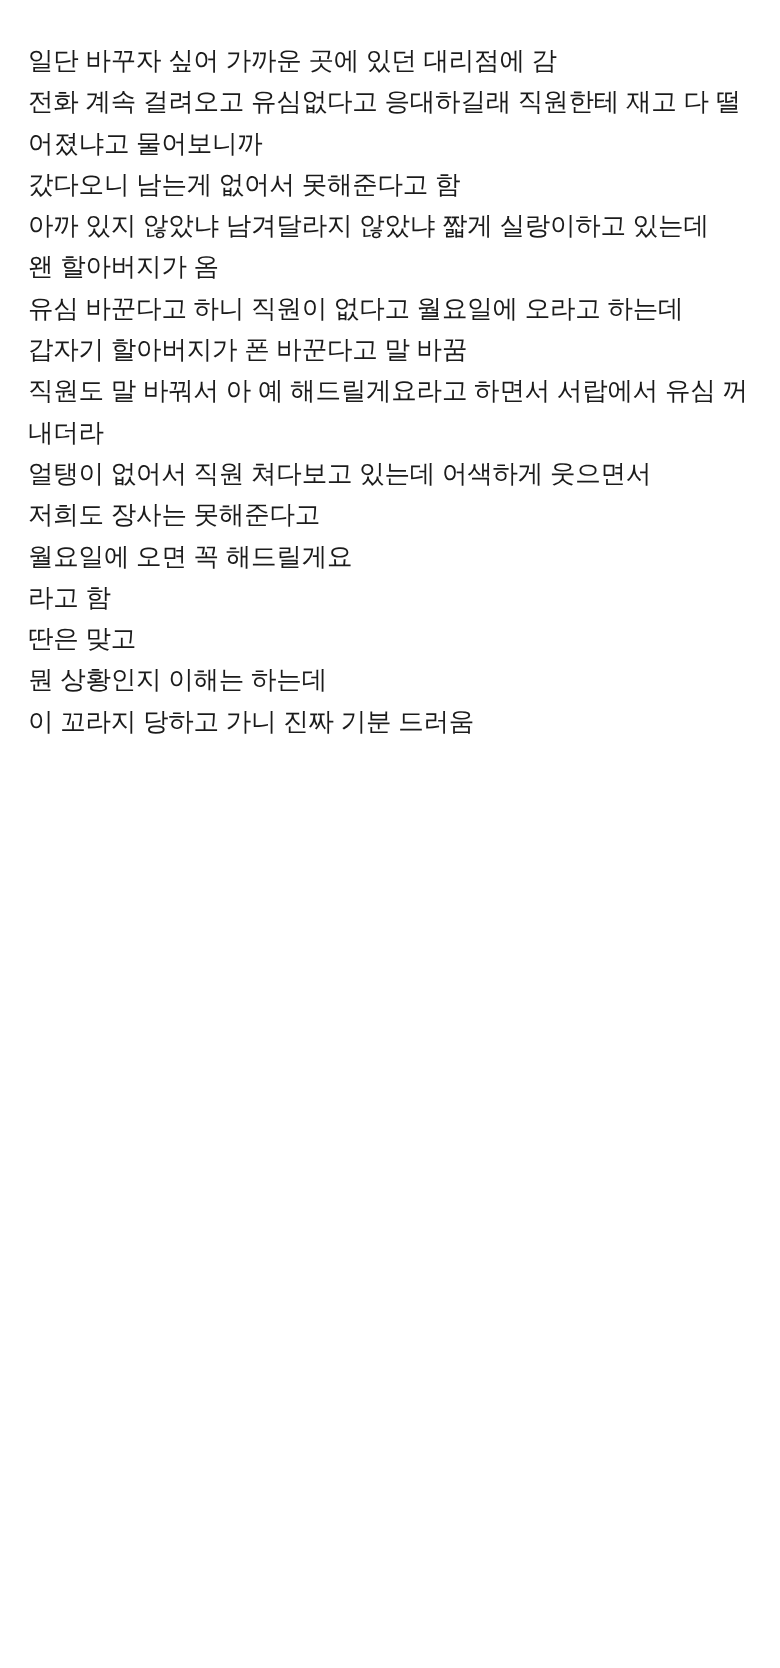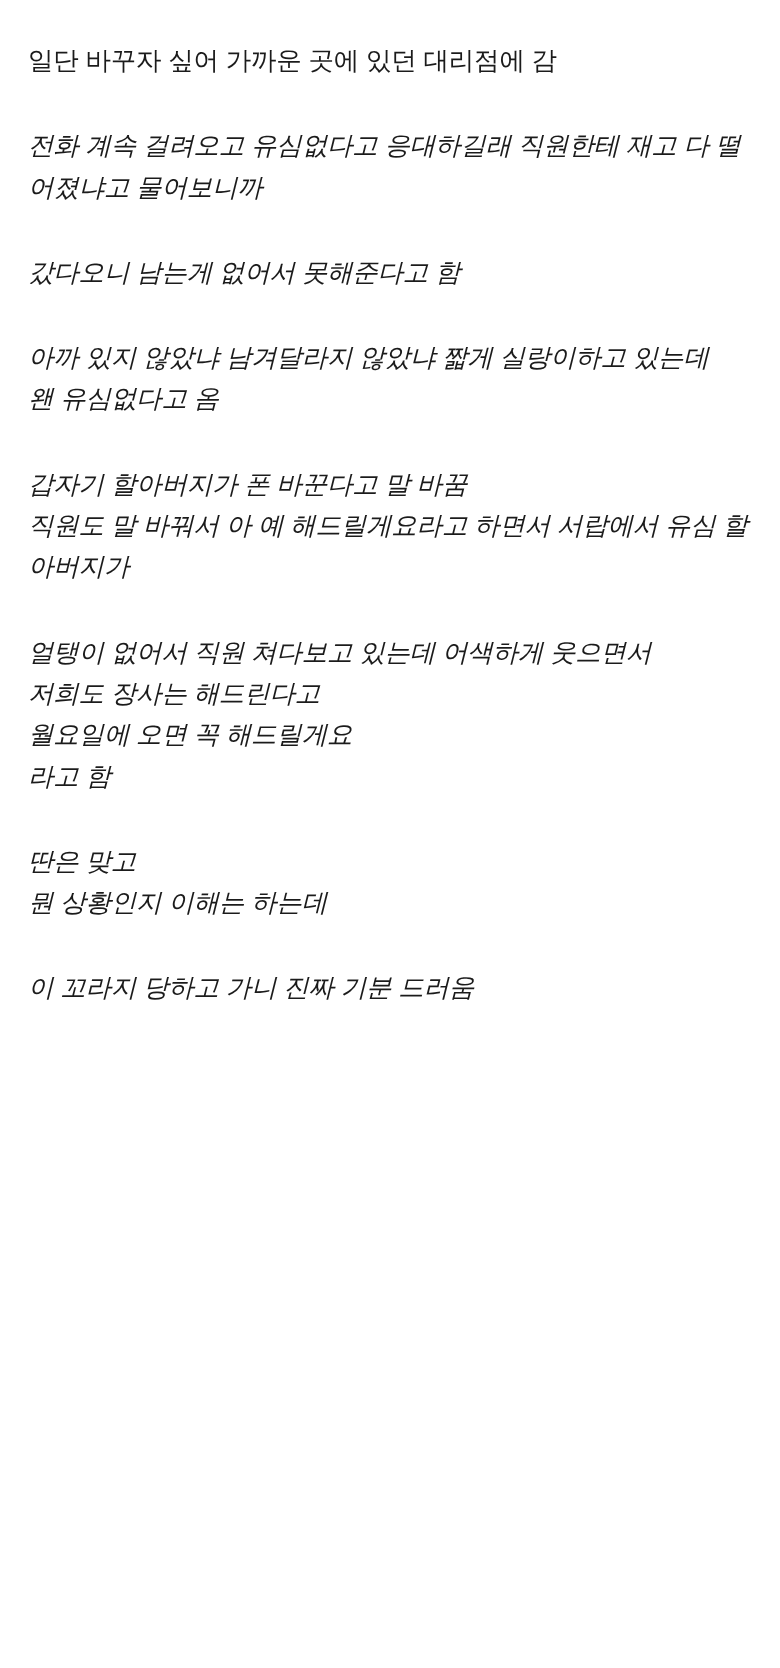"전화 계속 걸려오고 유심없다고 응대하길래" .para + .para { font-style: italic -> none; margin-top: 44px -> none }
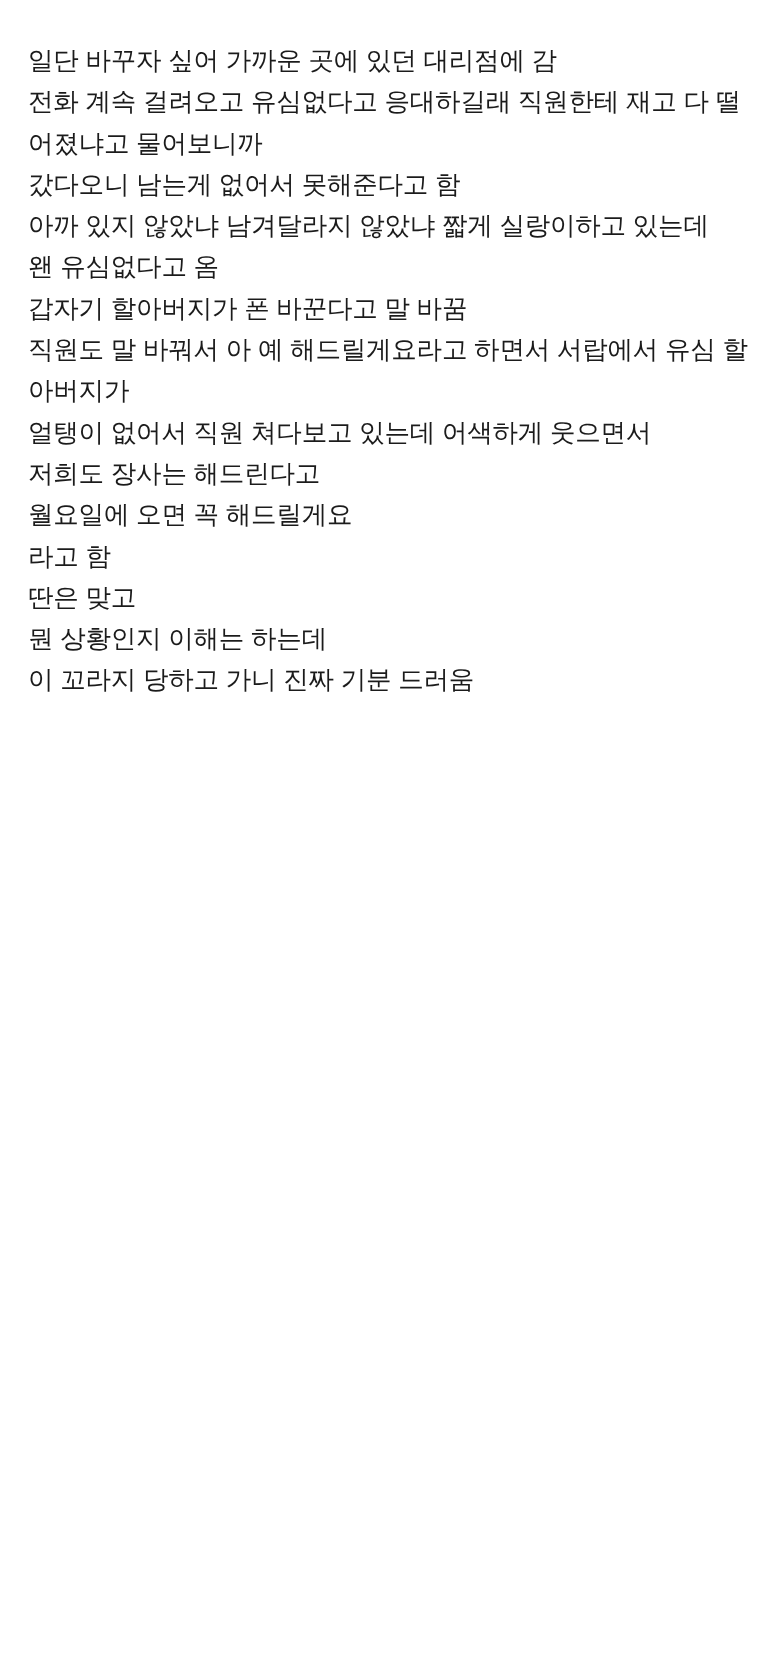"왠 유심없다고 옴" span.line { text: 유심없다고 -> 할아버지가 }
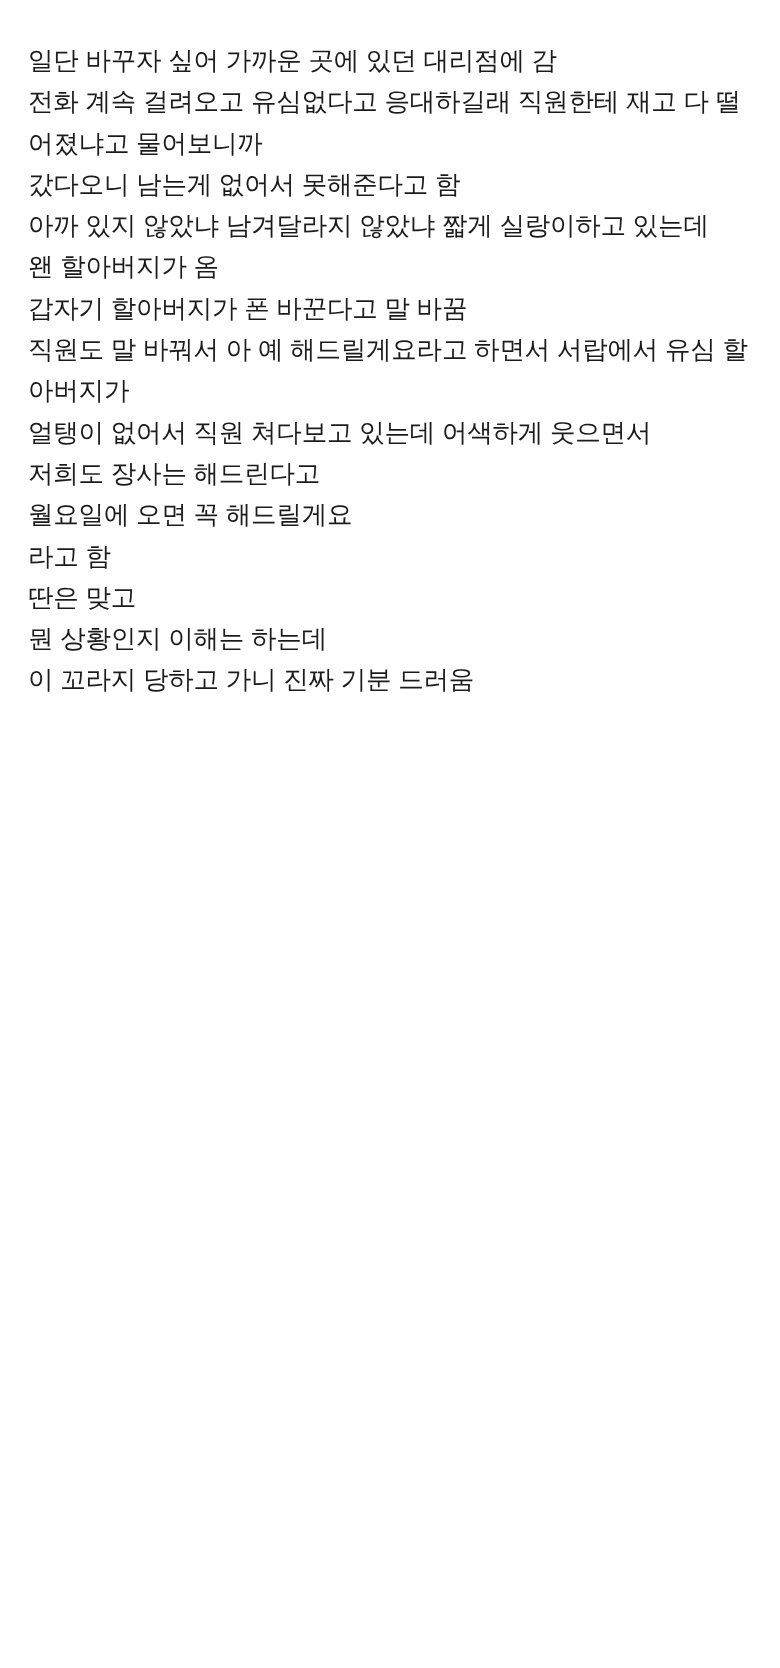"유심 바꾼다고 하니 직원이 없다고" div.para { html: none -> <div> <span>유심 바꾼다고 하니 직원이 없다고 월요일에 오라고 하는데</span> </div> }
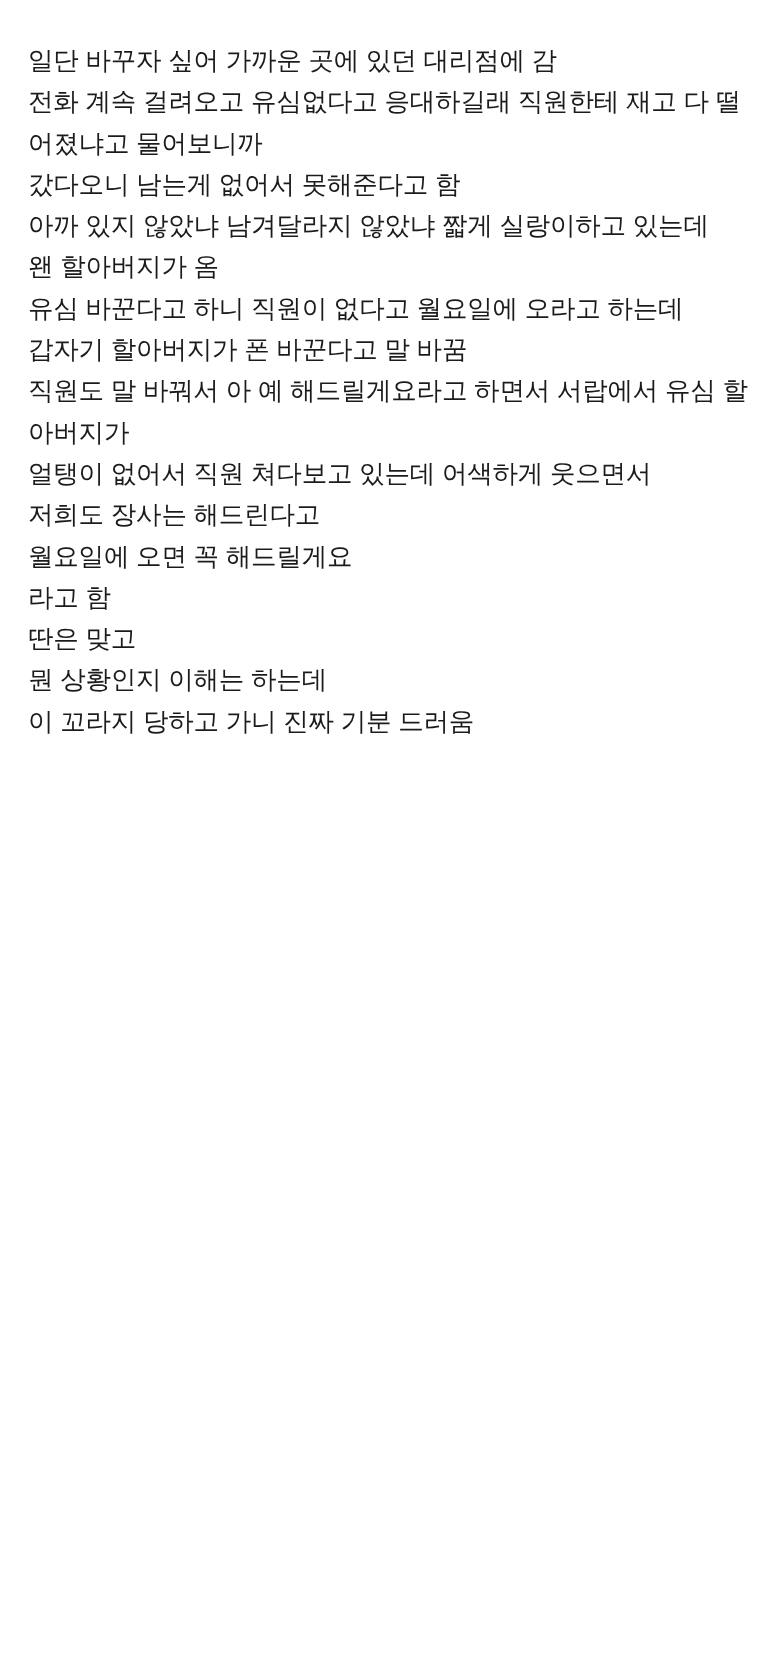"직원도 말 바꿔서 아 예" span.line { text: 할아버지가 -> 꺼내더라 }
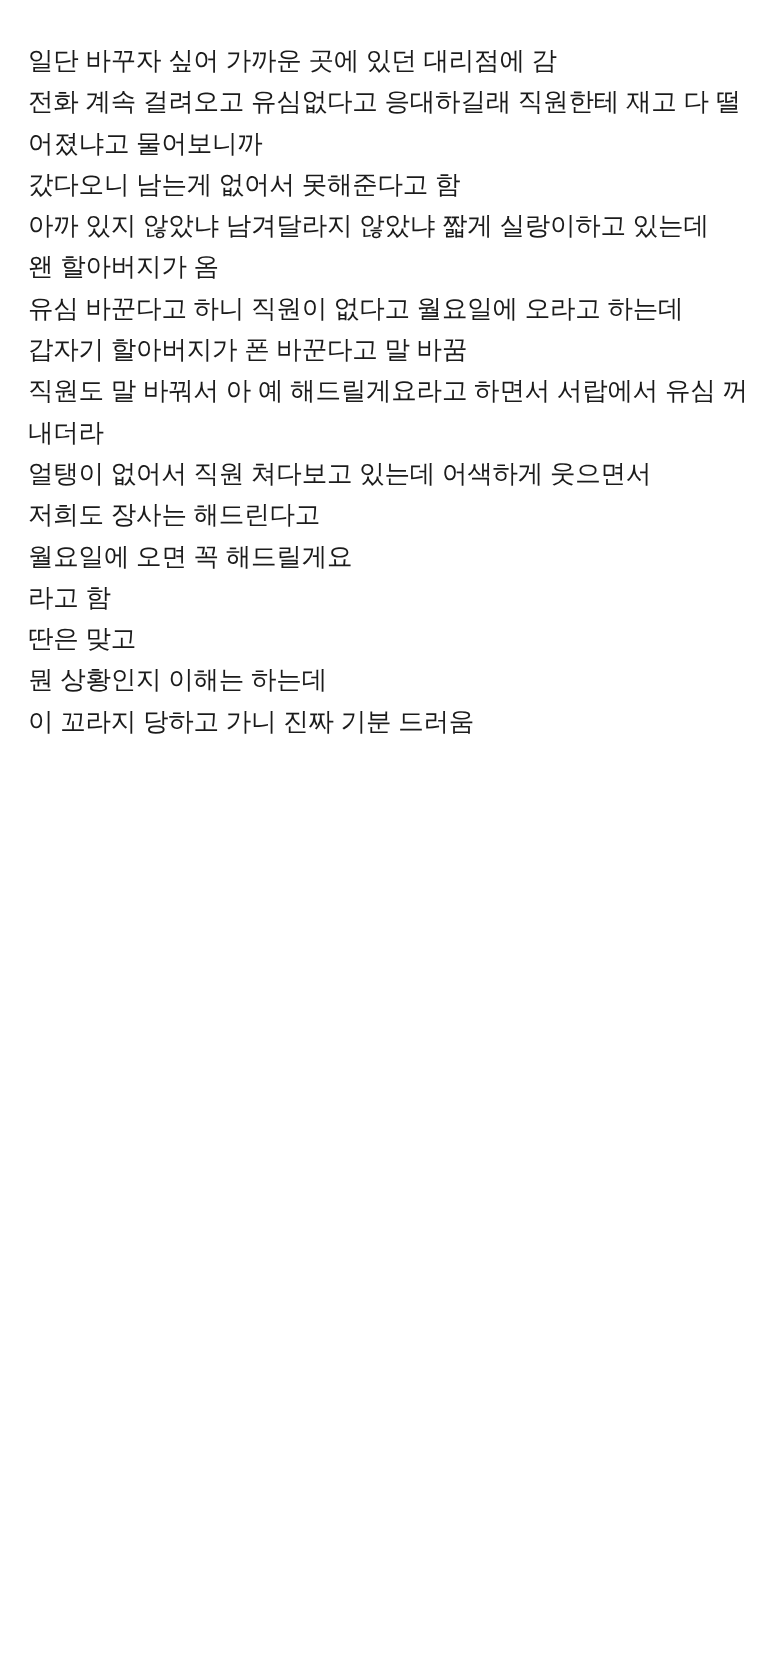"저희도 장사는 해드린다고" span.line { text: 해드린다고 -> 못해준다고 }
